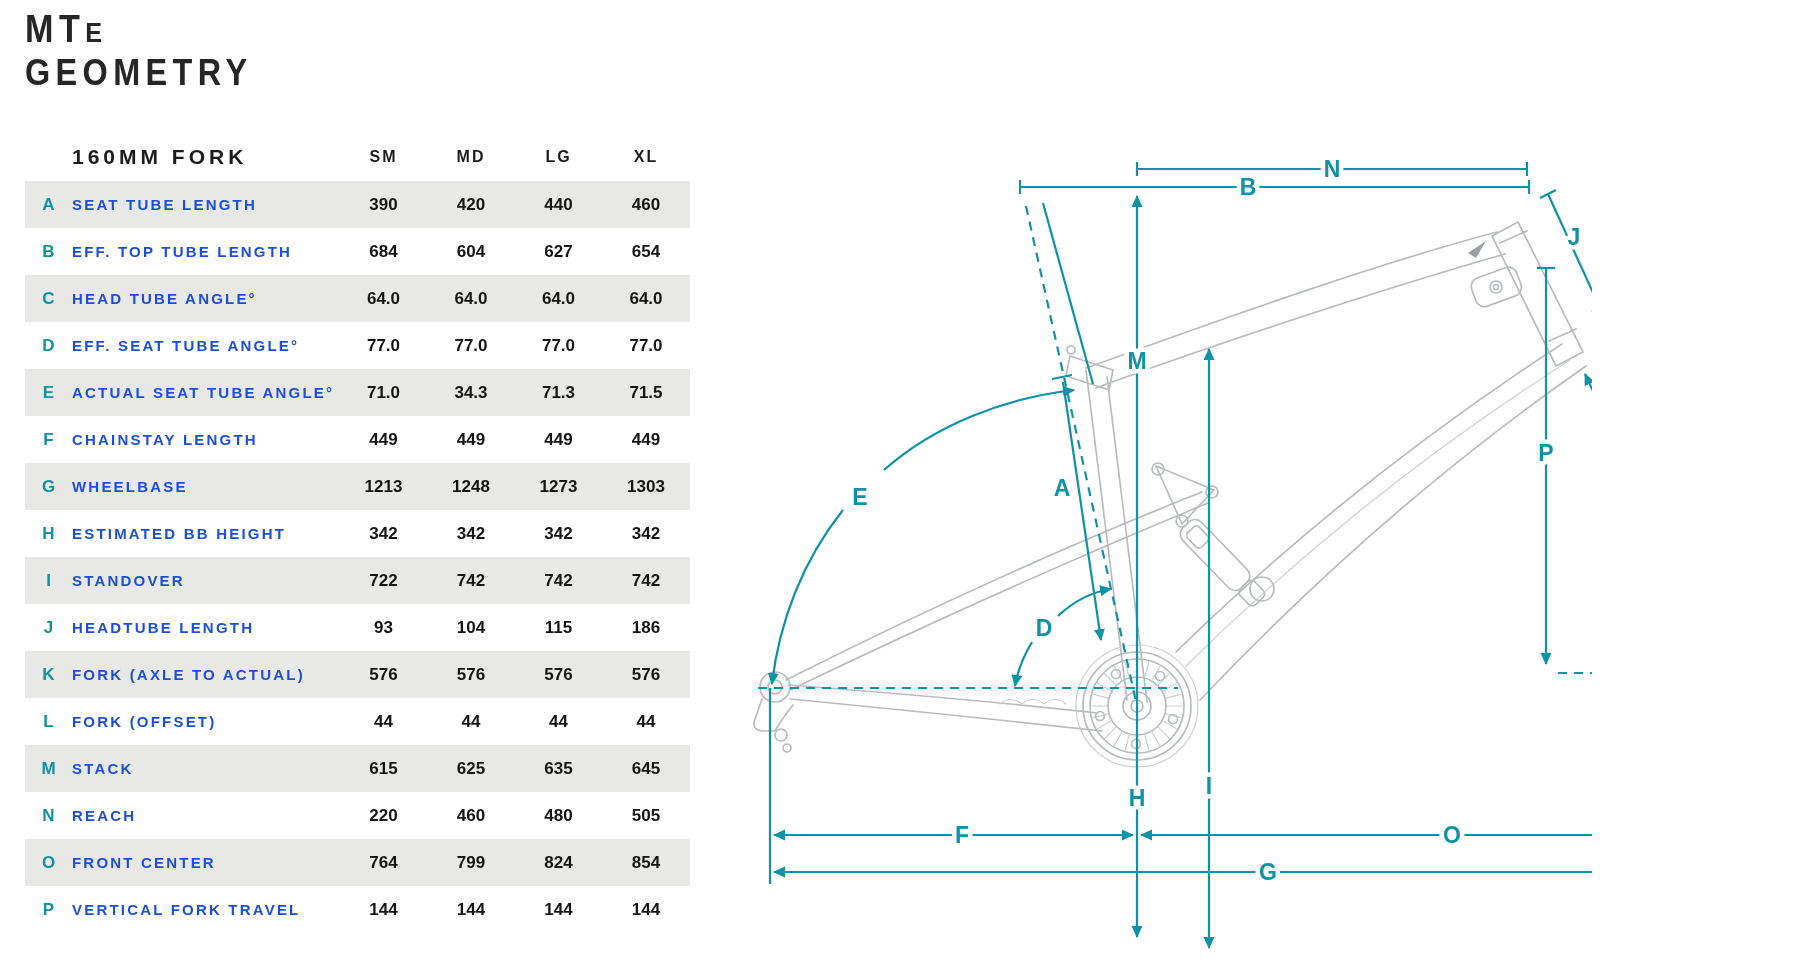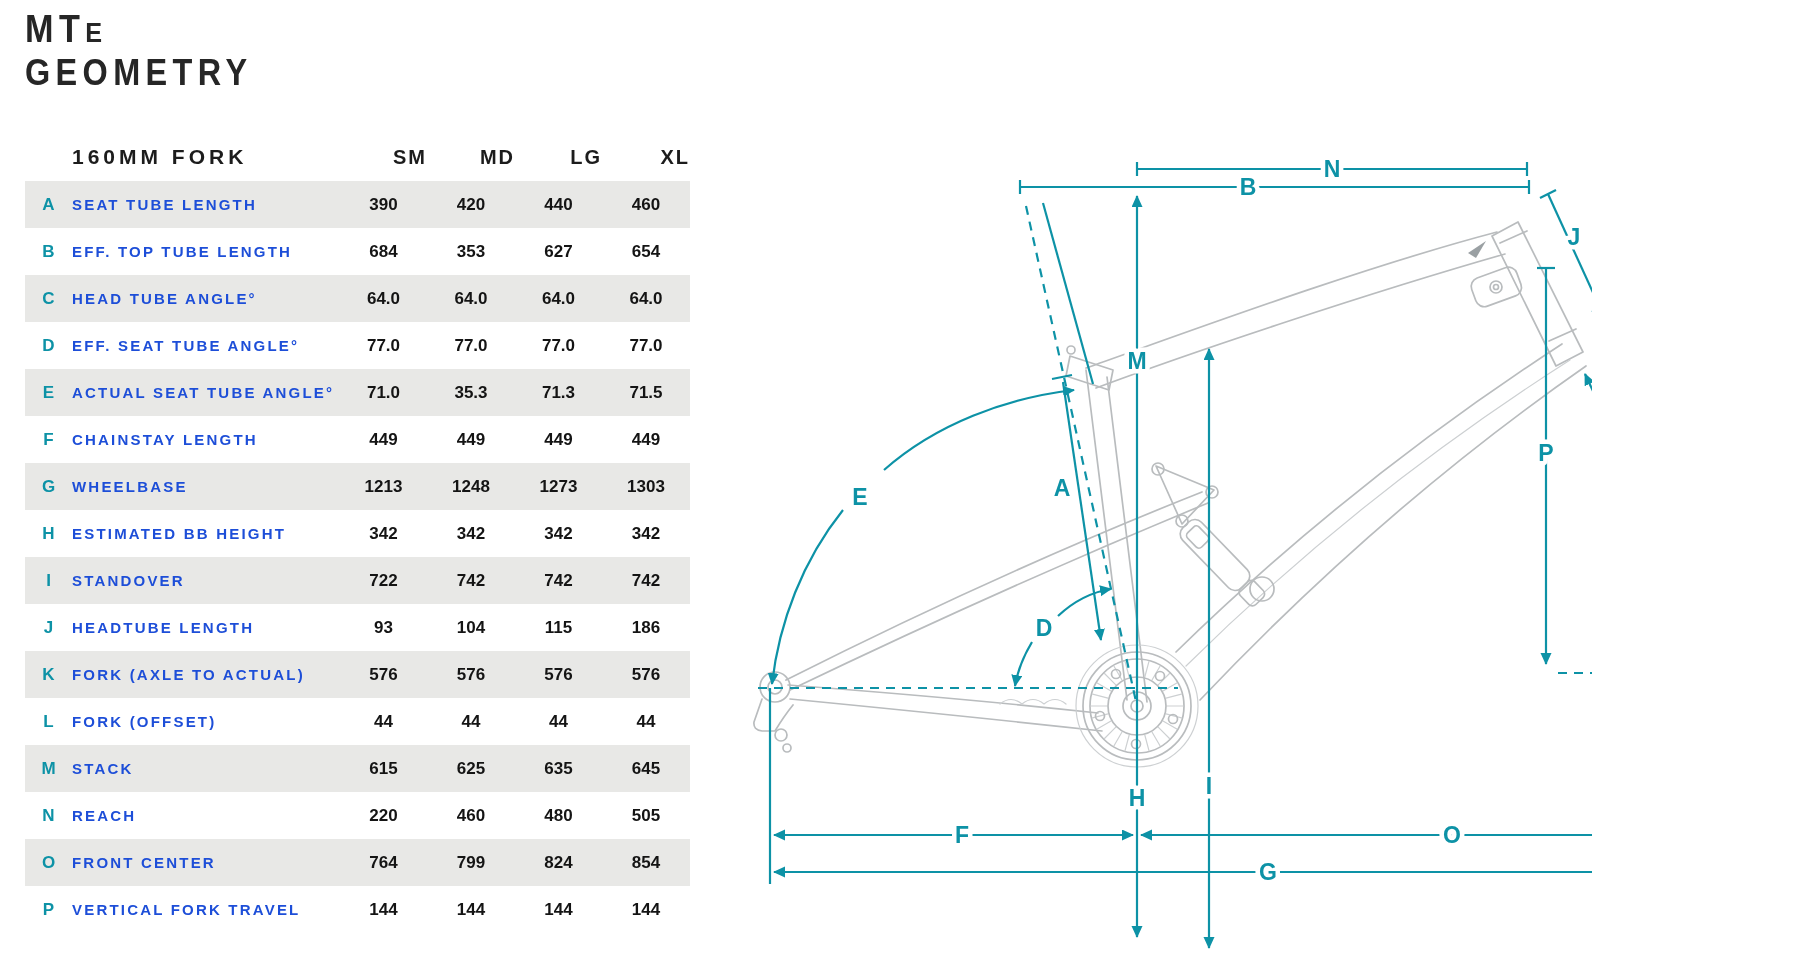"SM" .size-col { font-size: 20px -> 16px; text-align: right -> center }
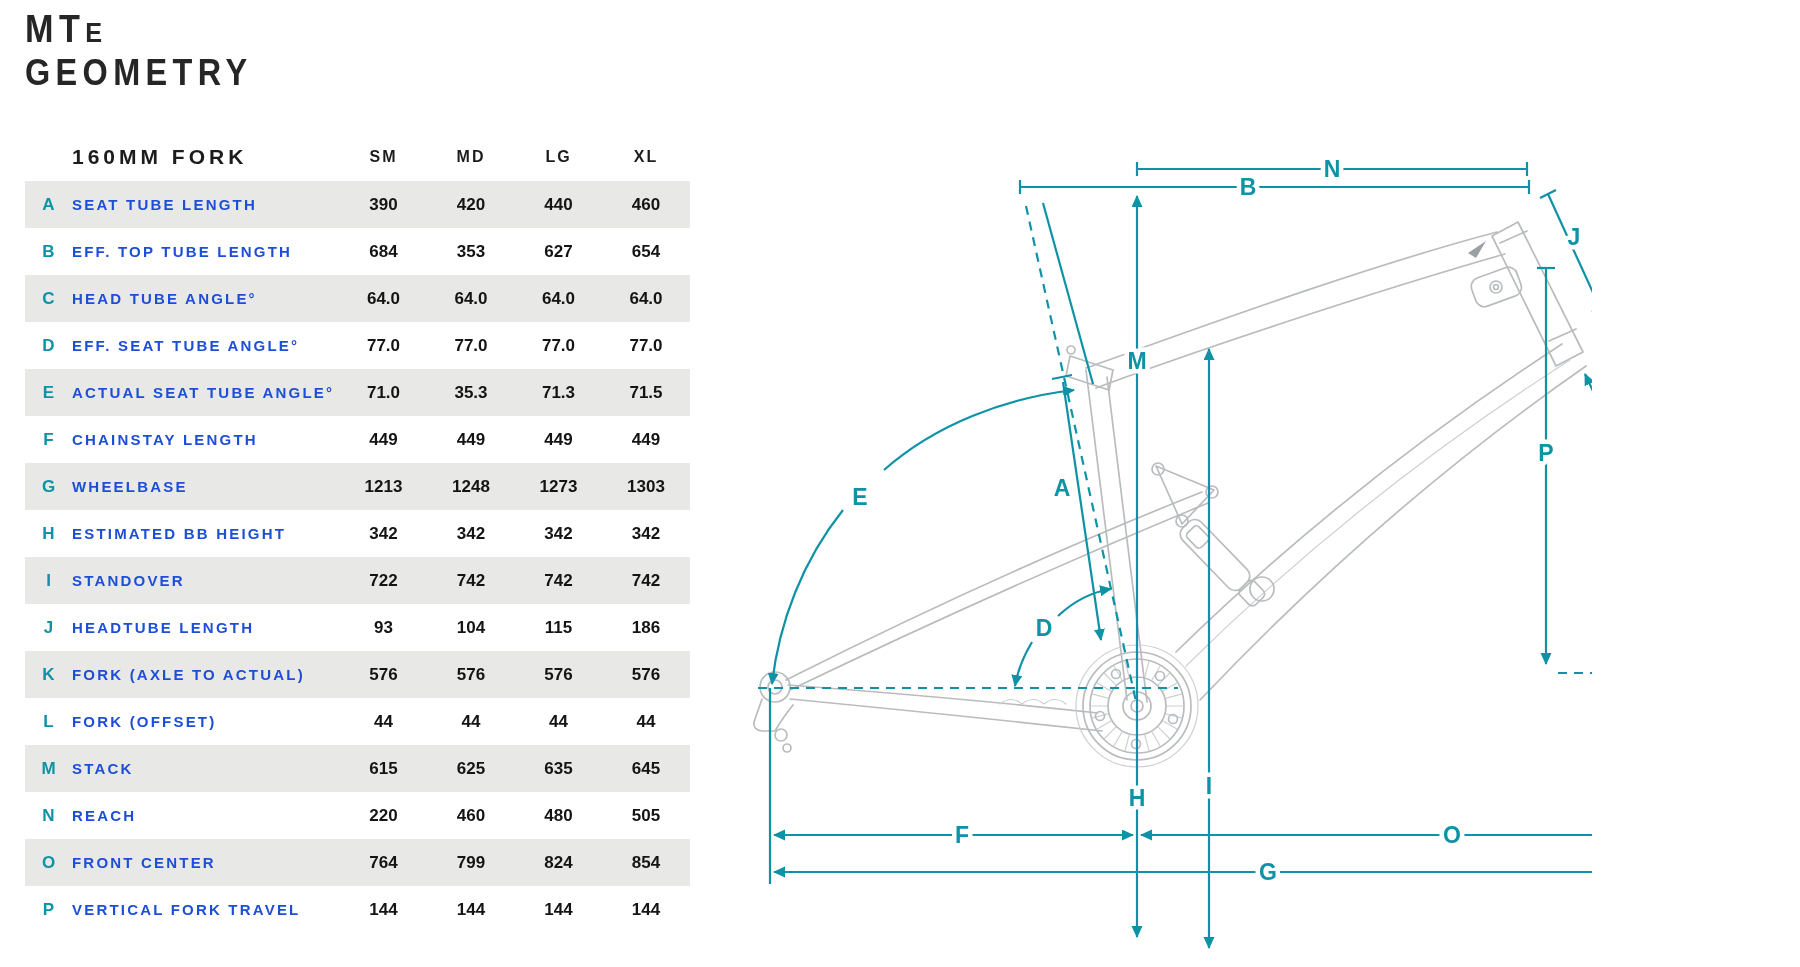"353" span.cell-value { text: 353 -> 604 }
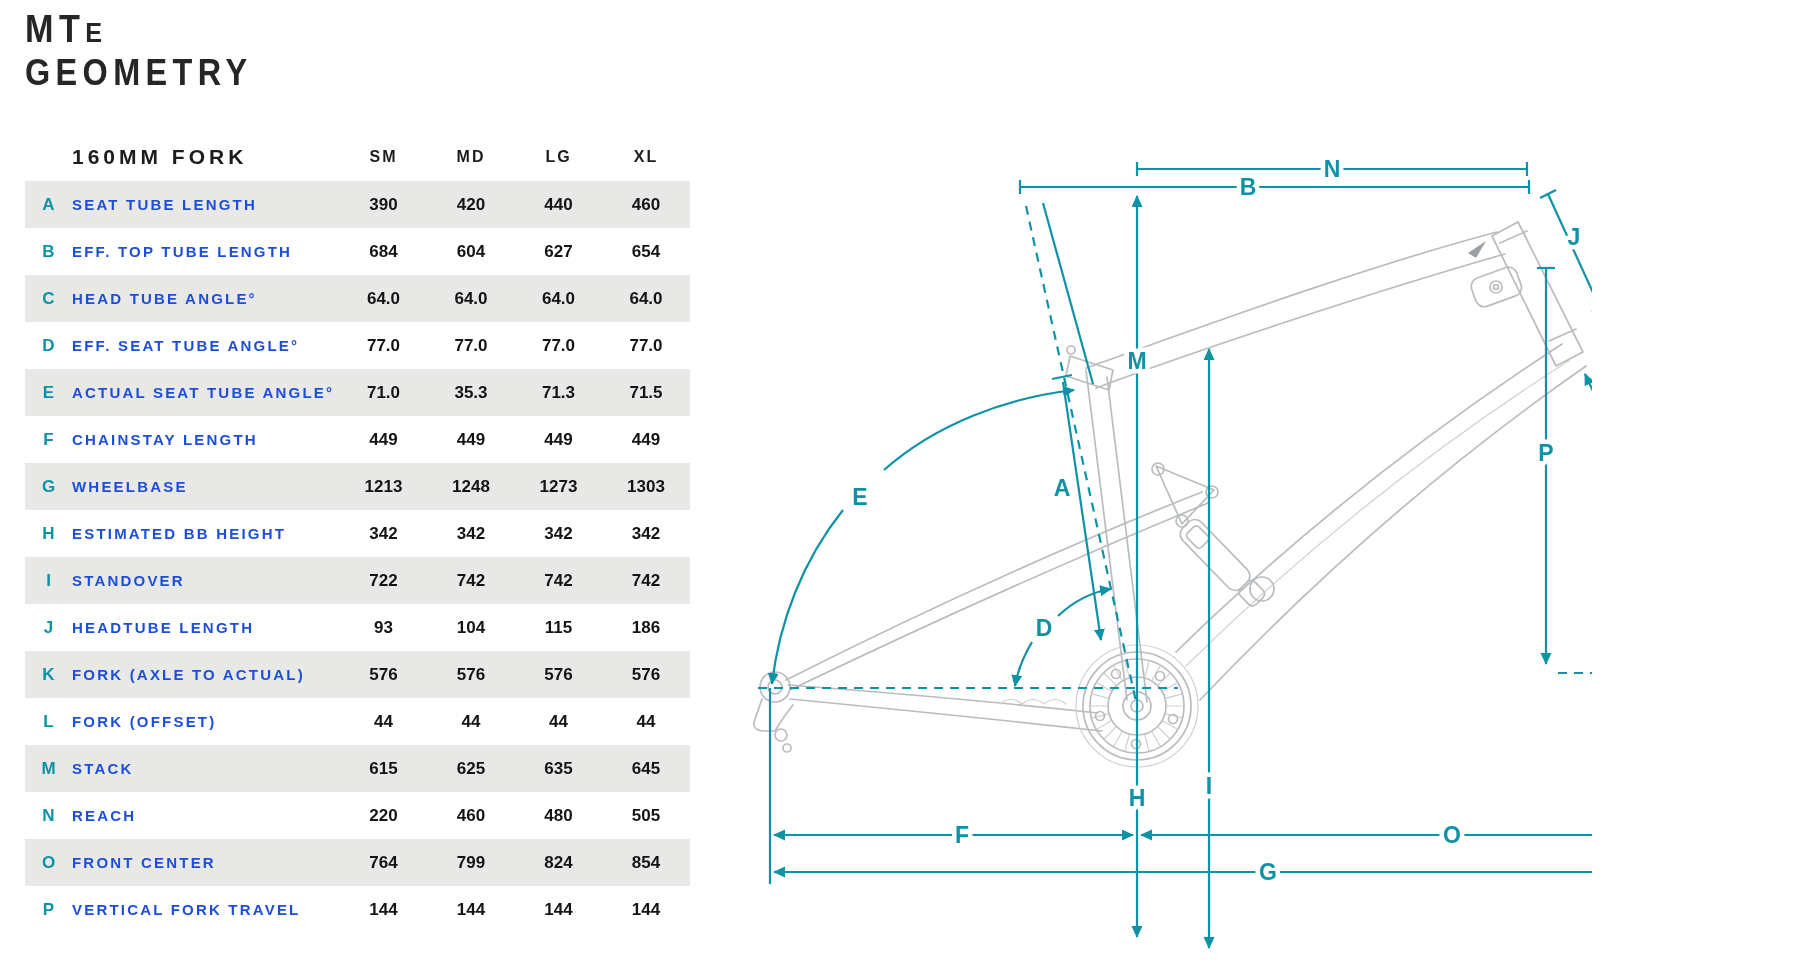"35.3" span.cell-value { text: 35.3 -> 34.3 }
